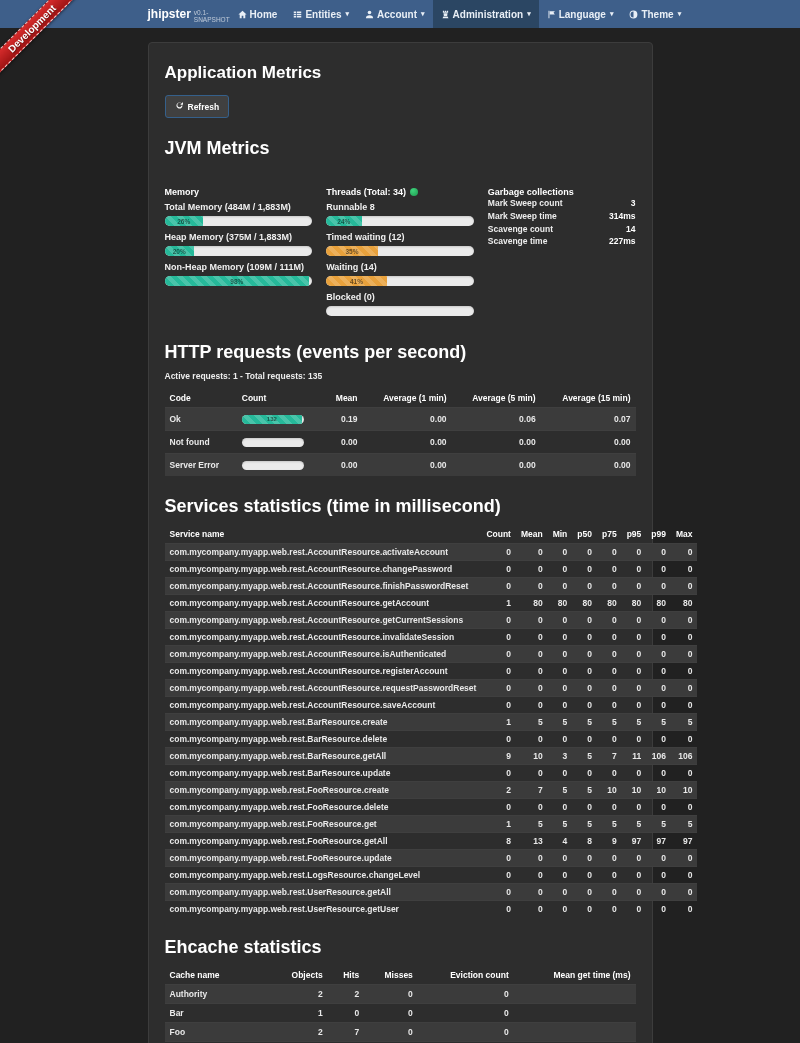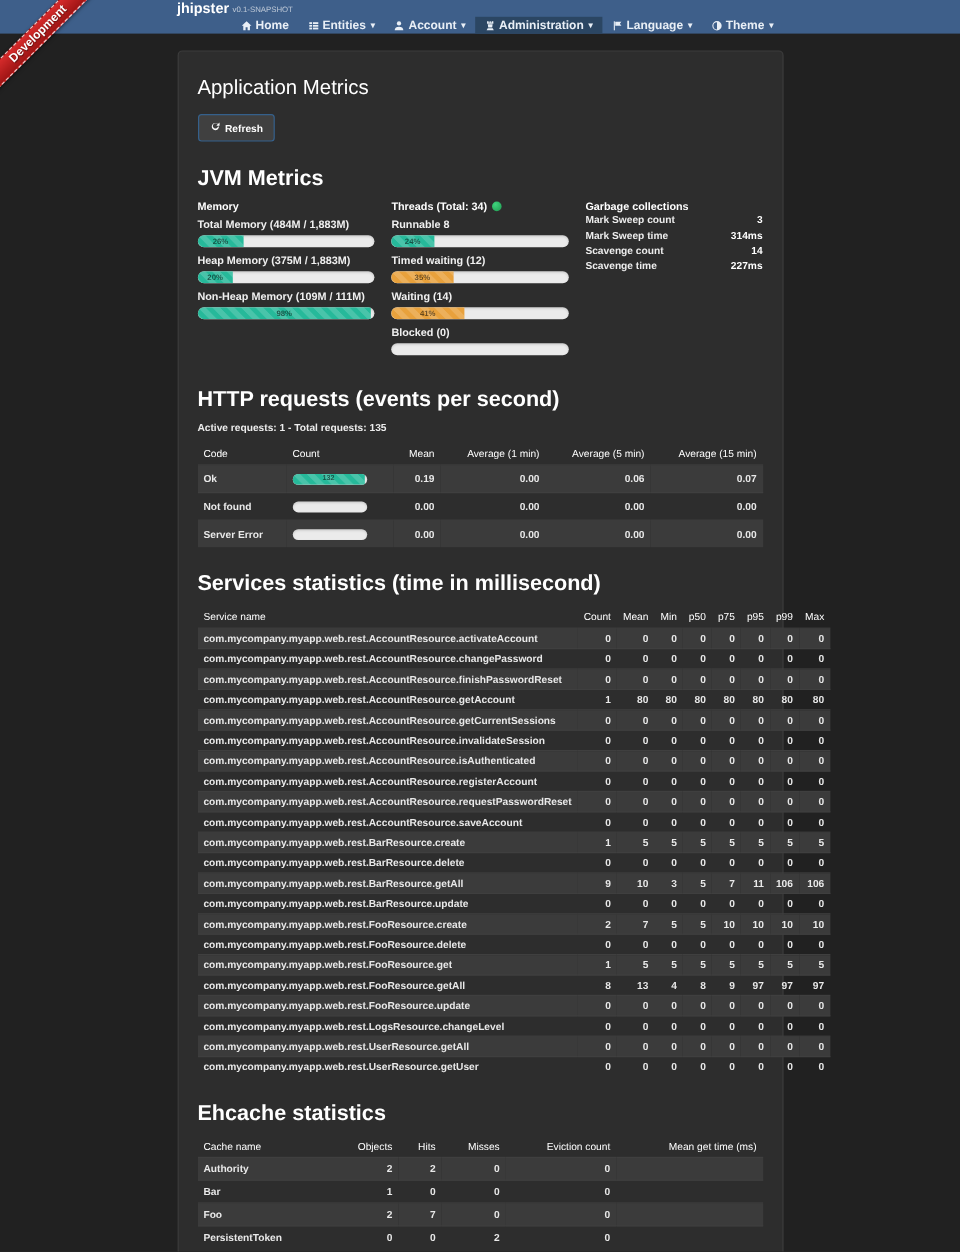"jhipster" .nav-container { flex-direction: column -> none }
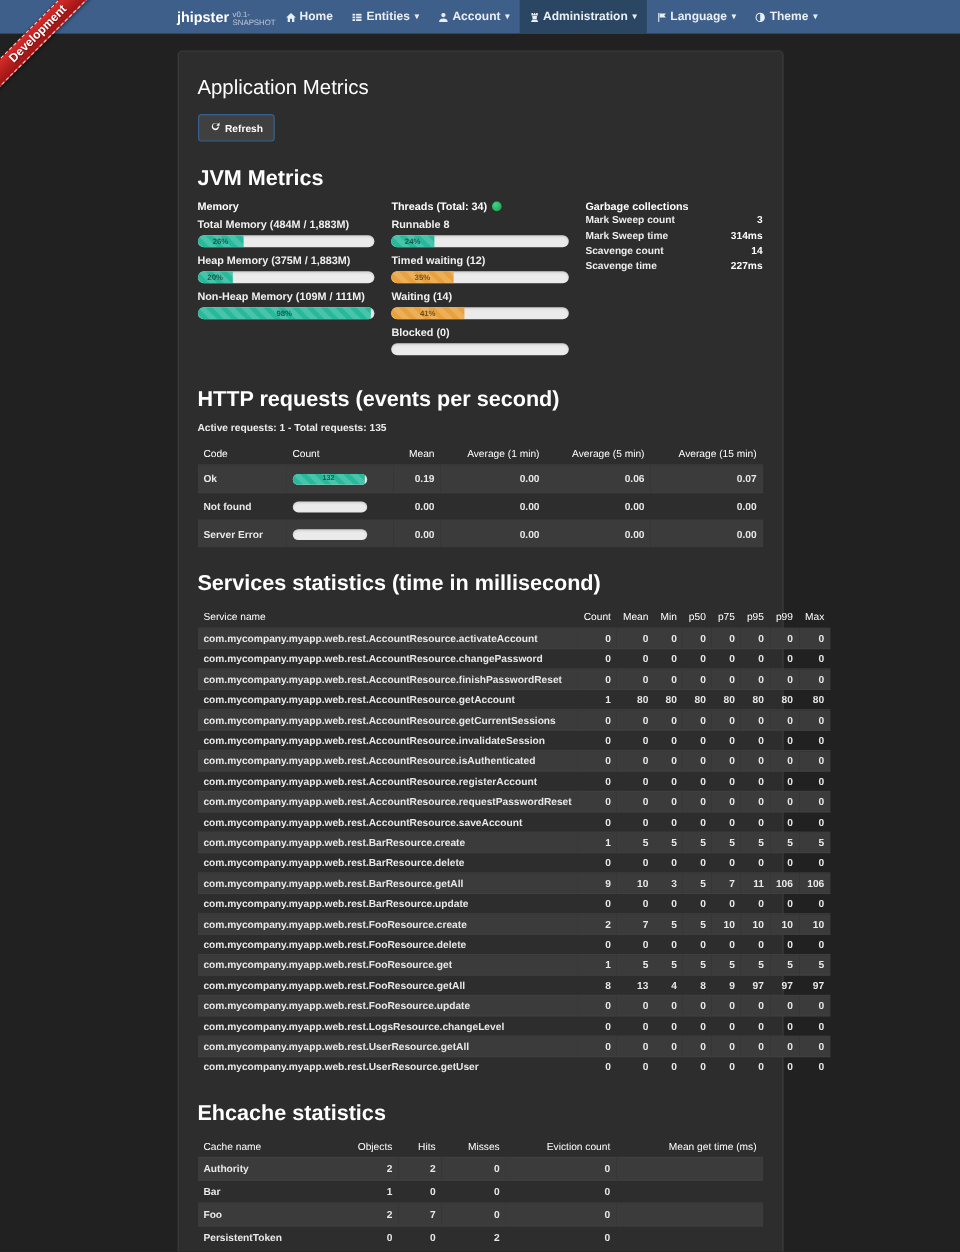"Application Metrics" .page-title { font-weight: normal -> bold }
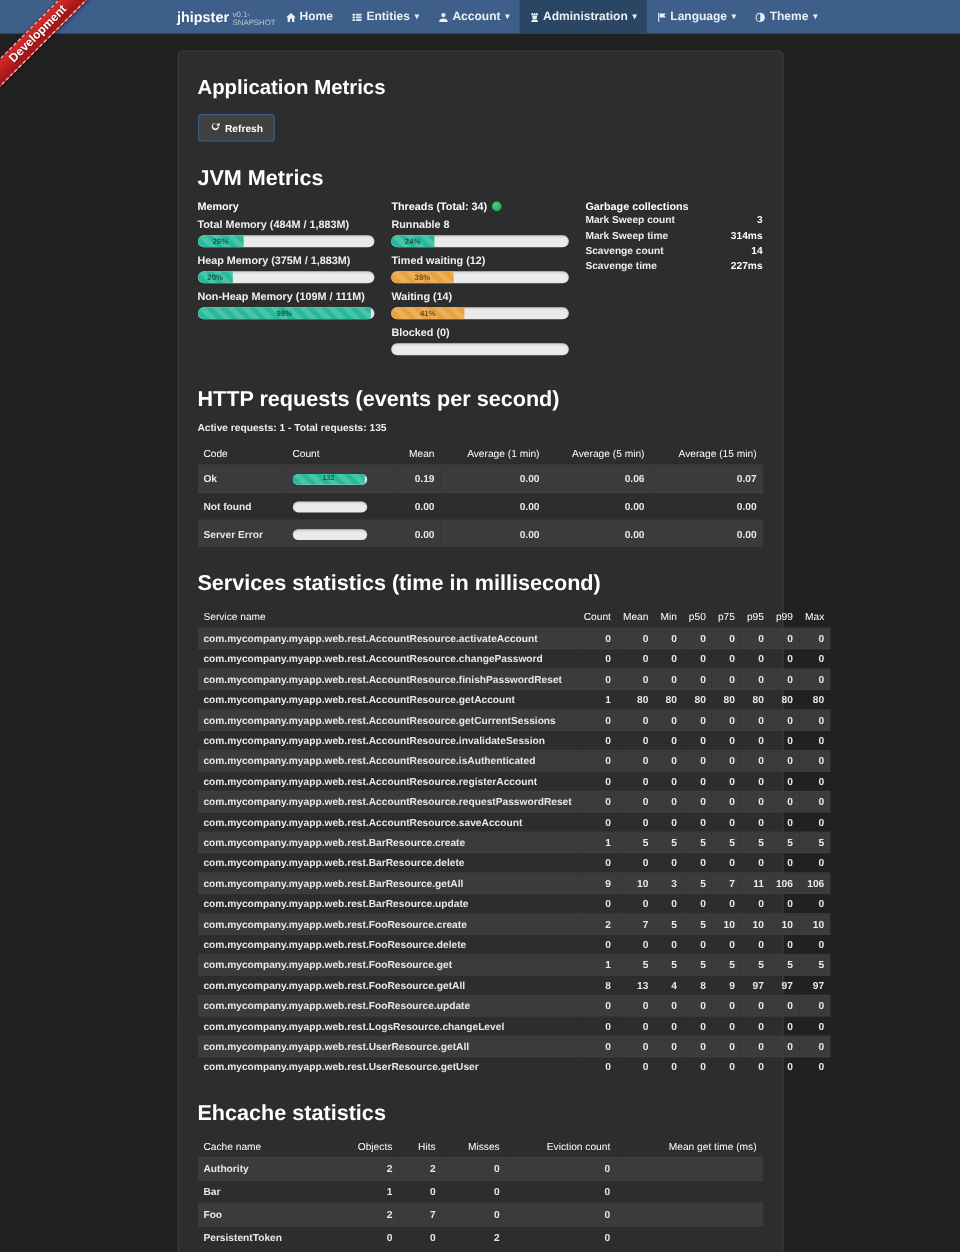"Memory" .col-title { margin-top: none -> 20px }
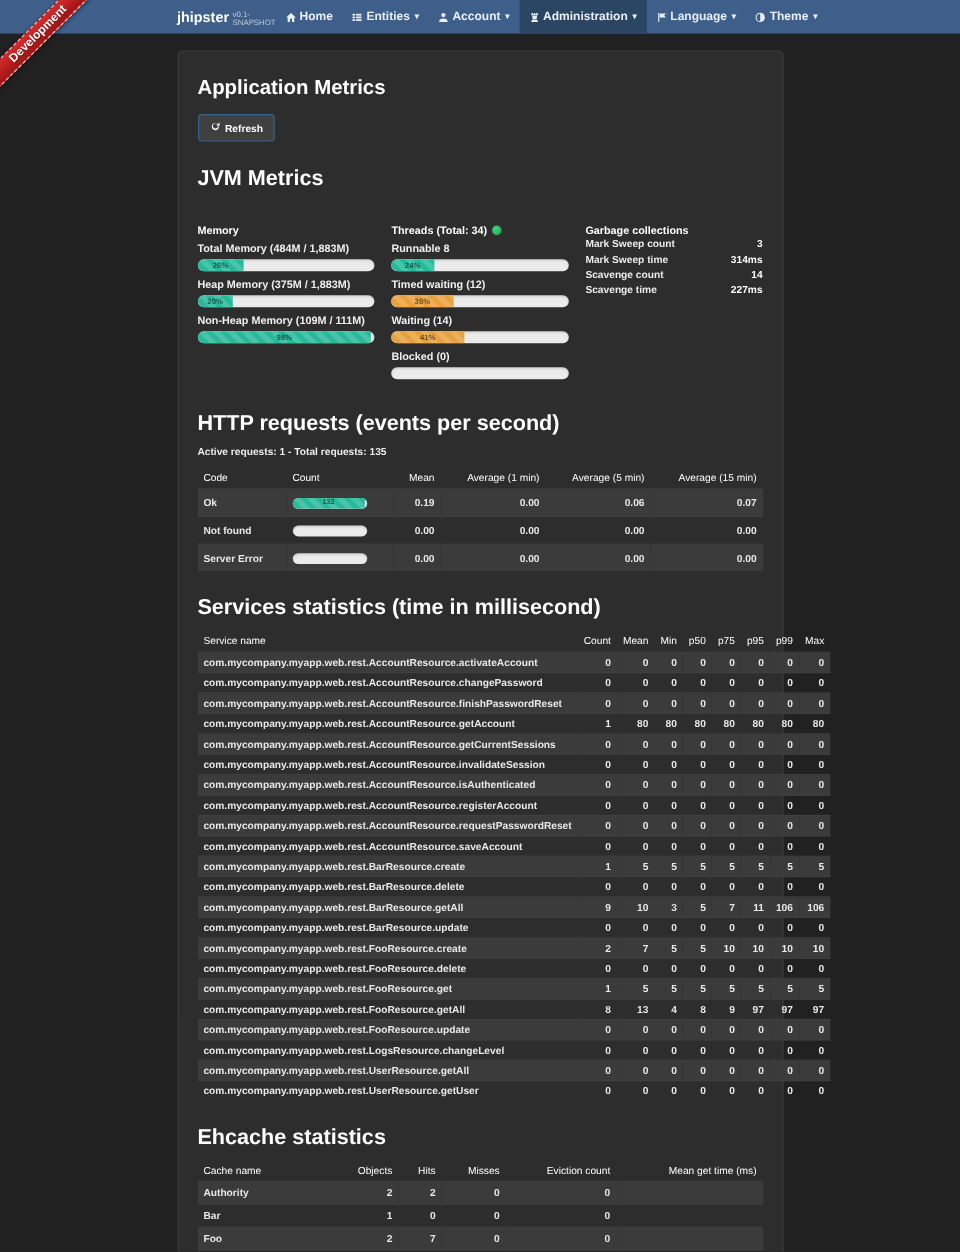"Code" th { font-weight: normal -> bold }
